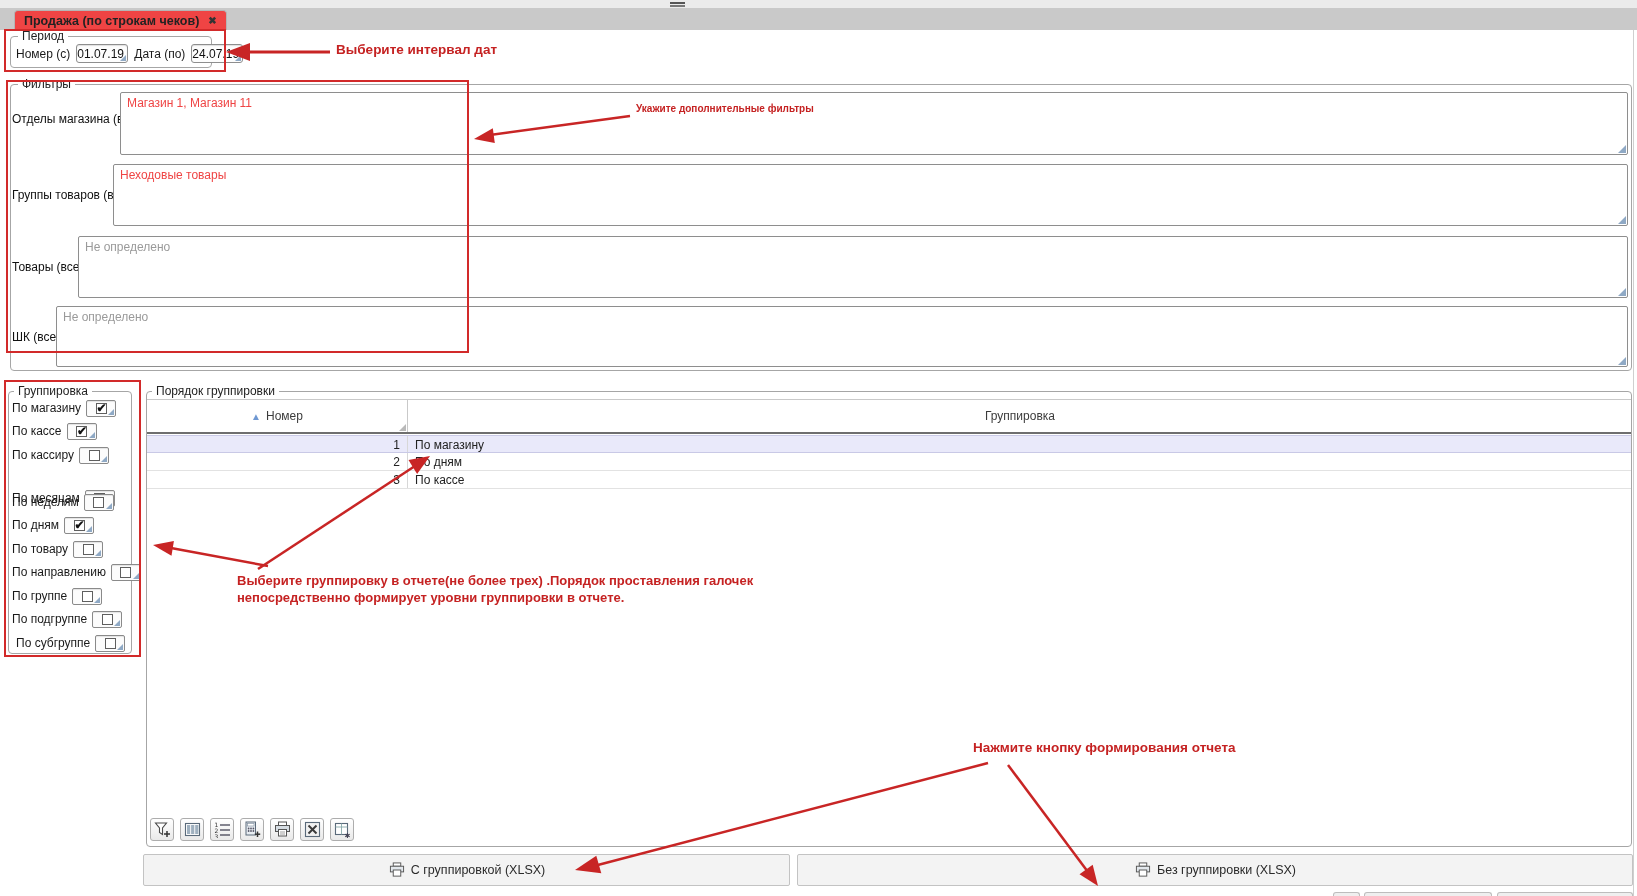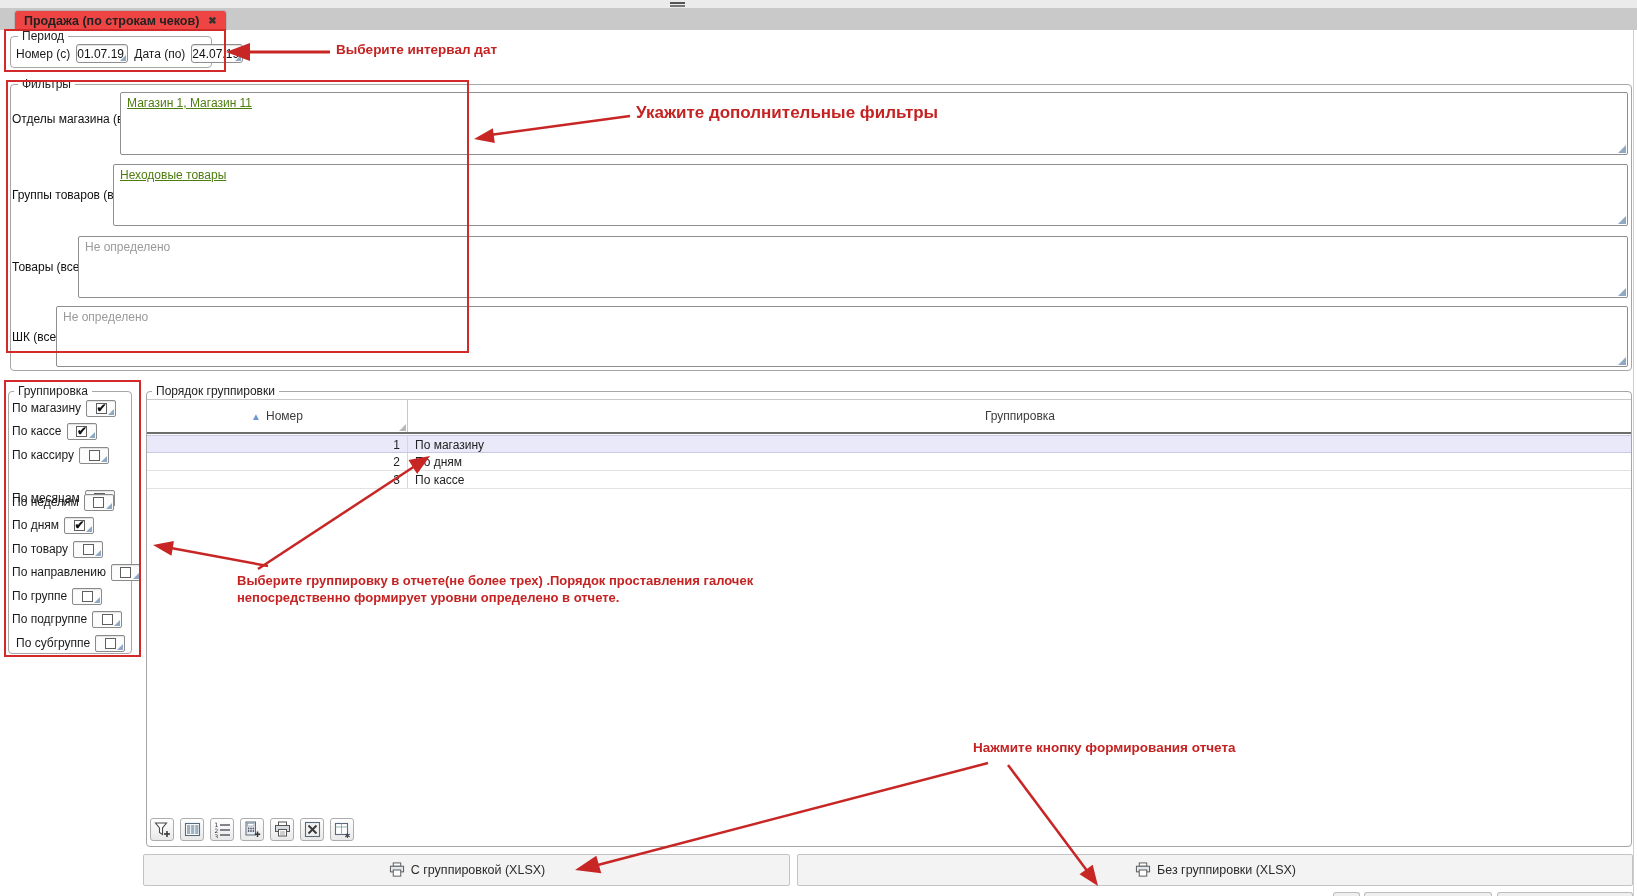"Магазин 1, Магазин 11" .tbox .val { color: #4d7c0f -> #ef4444; text-decoration: underline -> none }
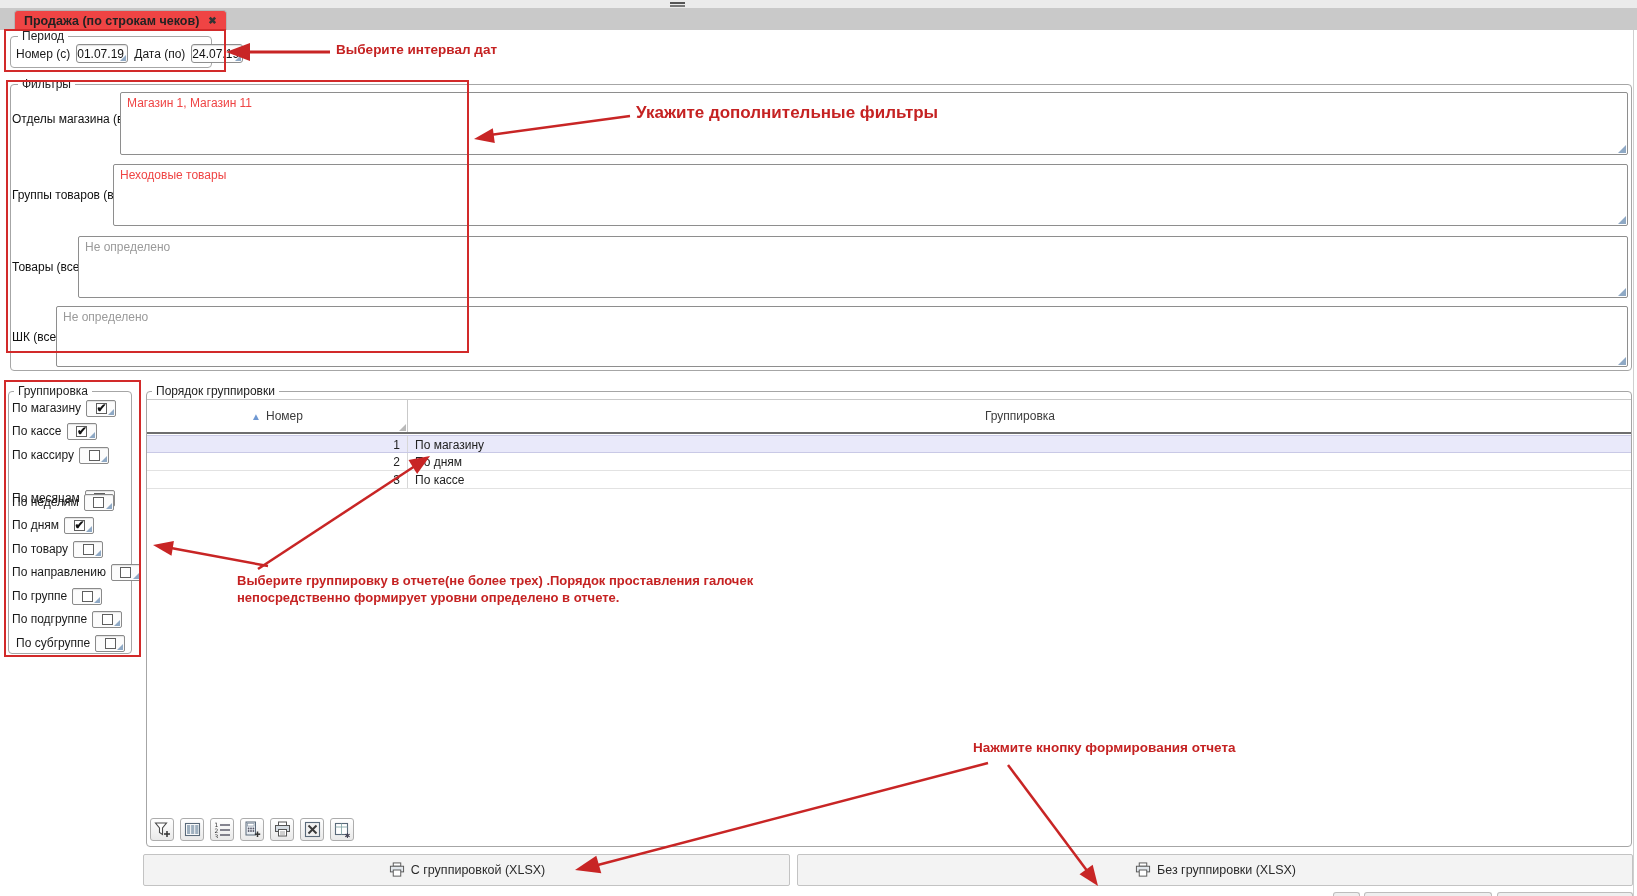"Укажите дополнительные фильтры" div.note { font-size: 17px -> 10px }
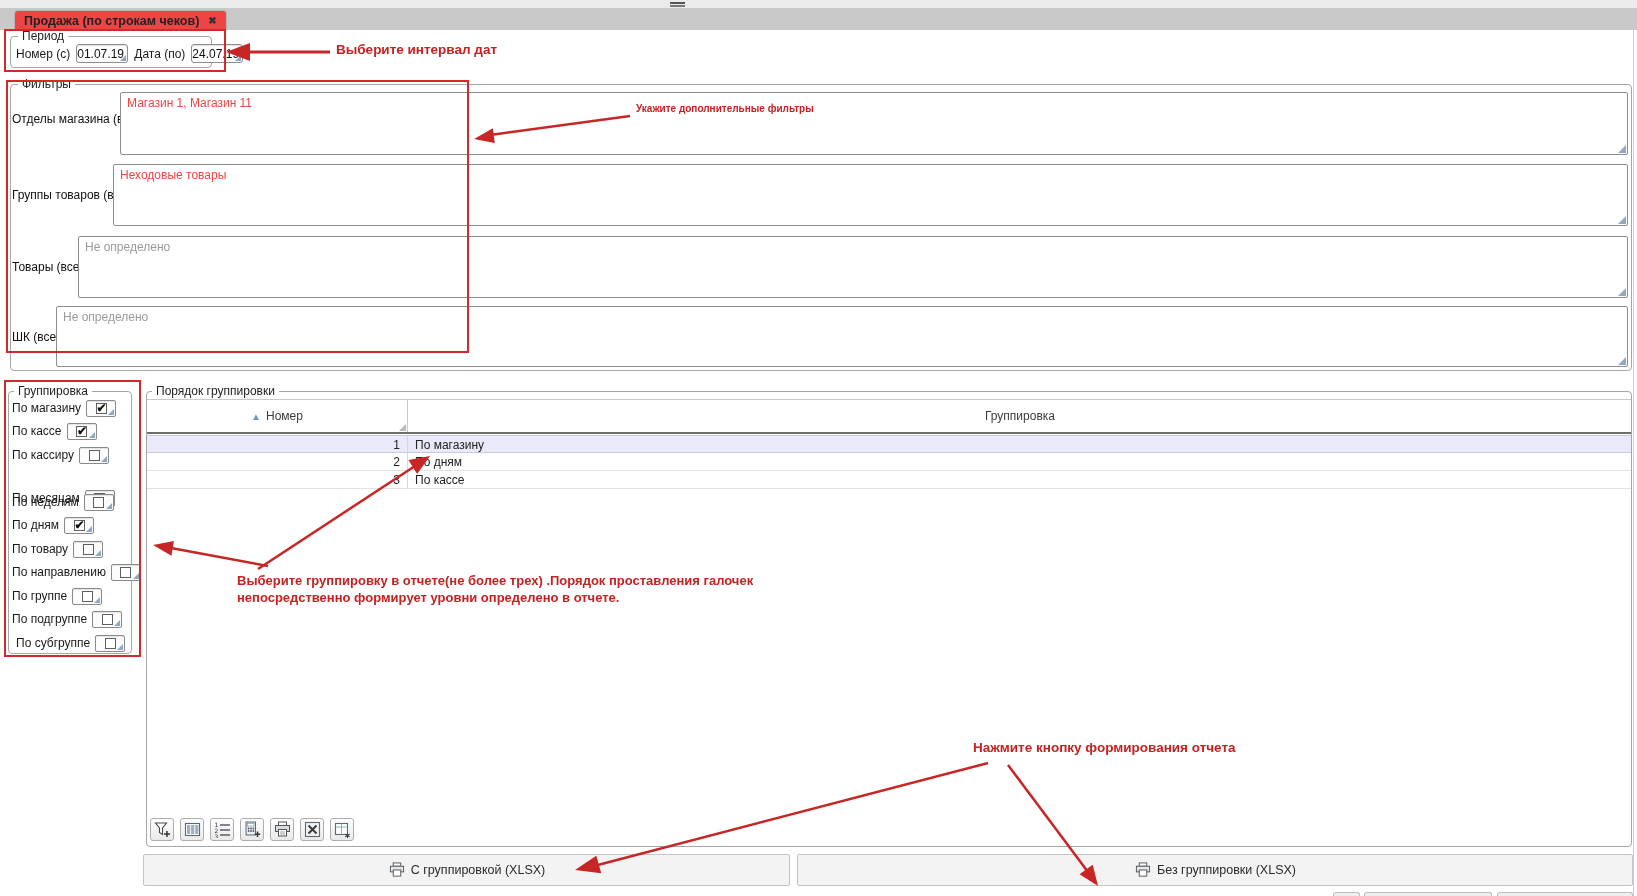"Выберите группировку в отчете(не более" div.note { text: определено -> группировки }
